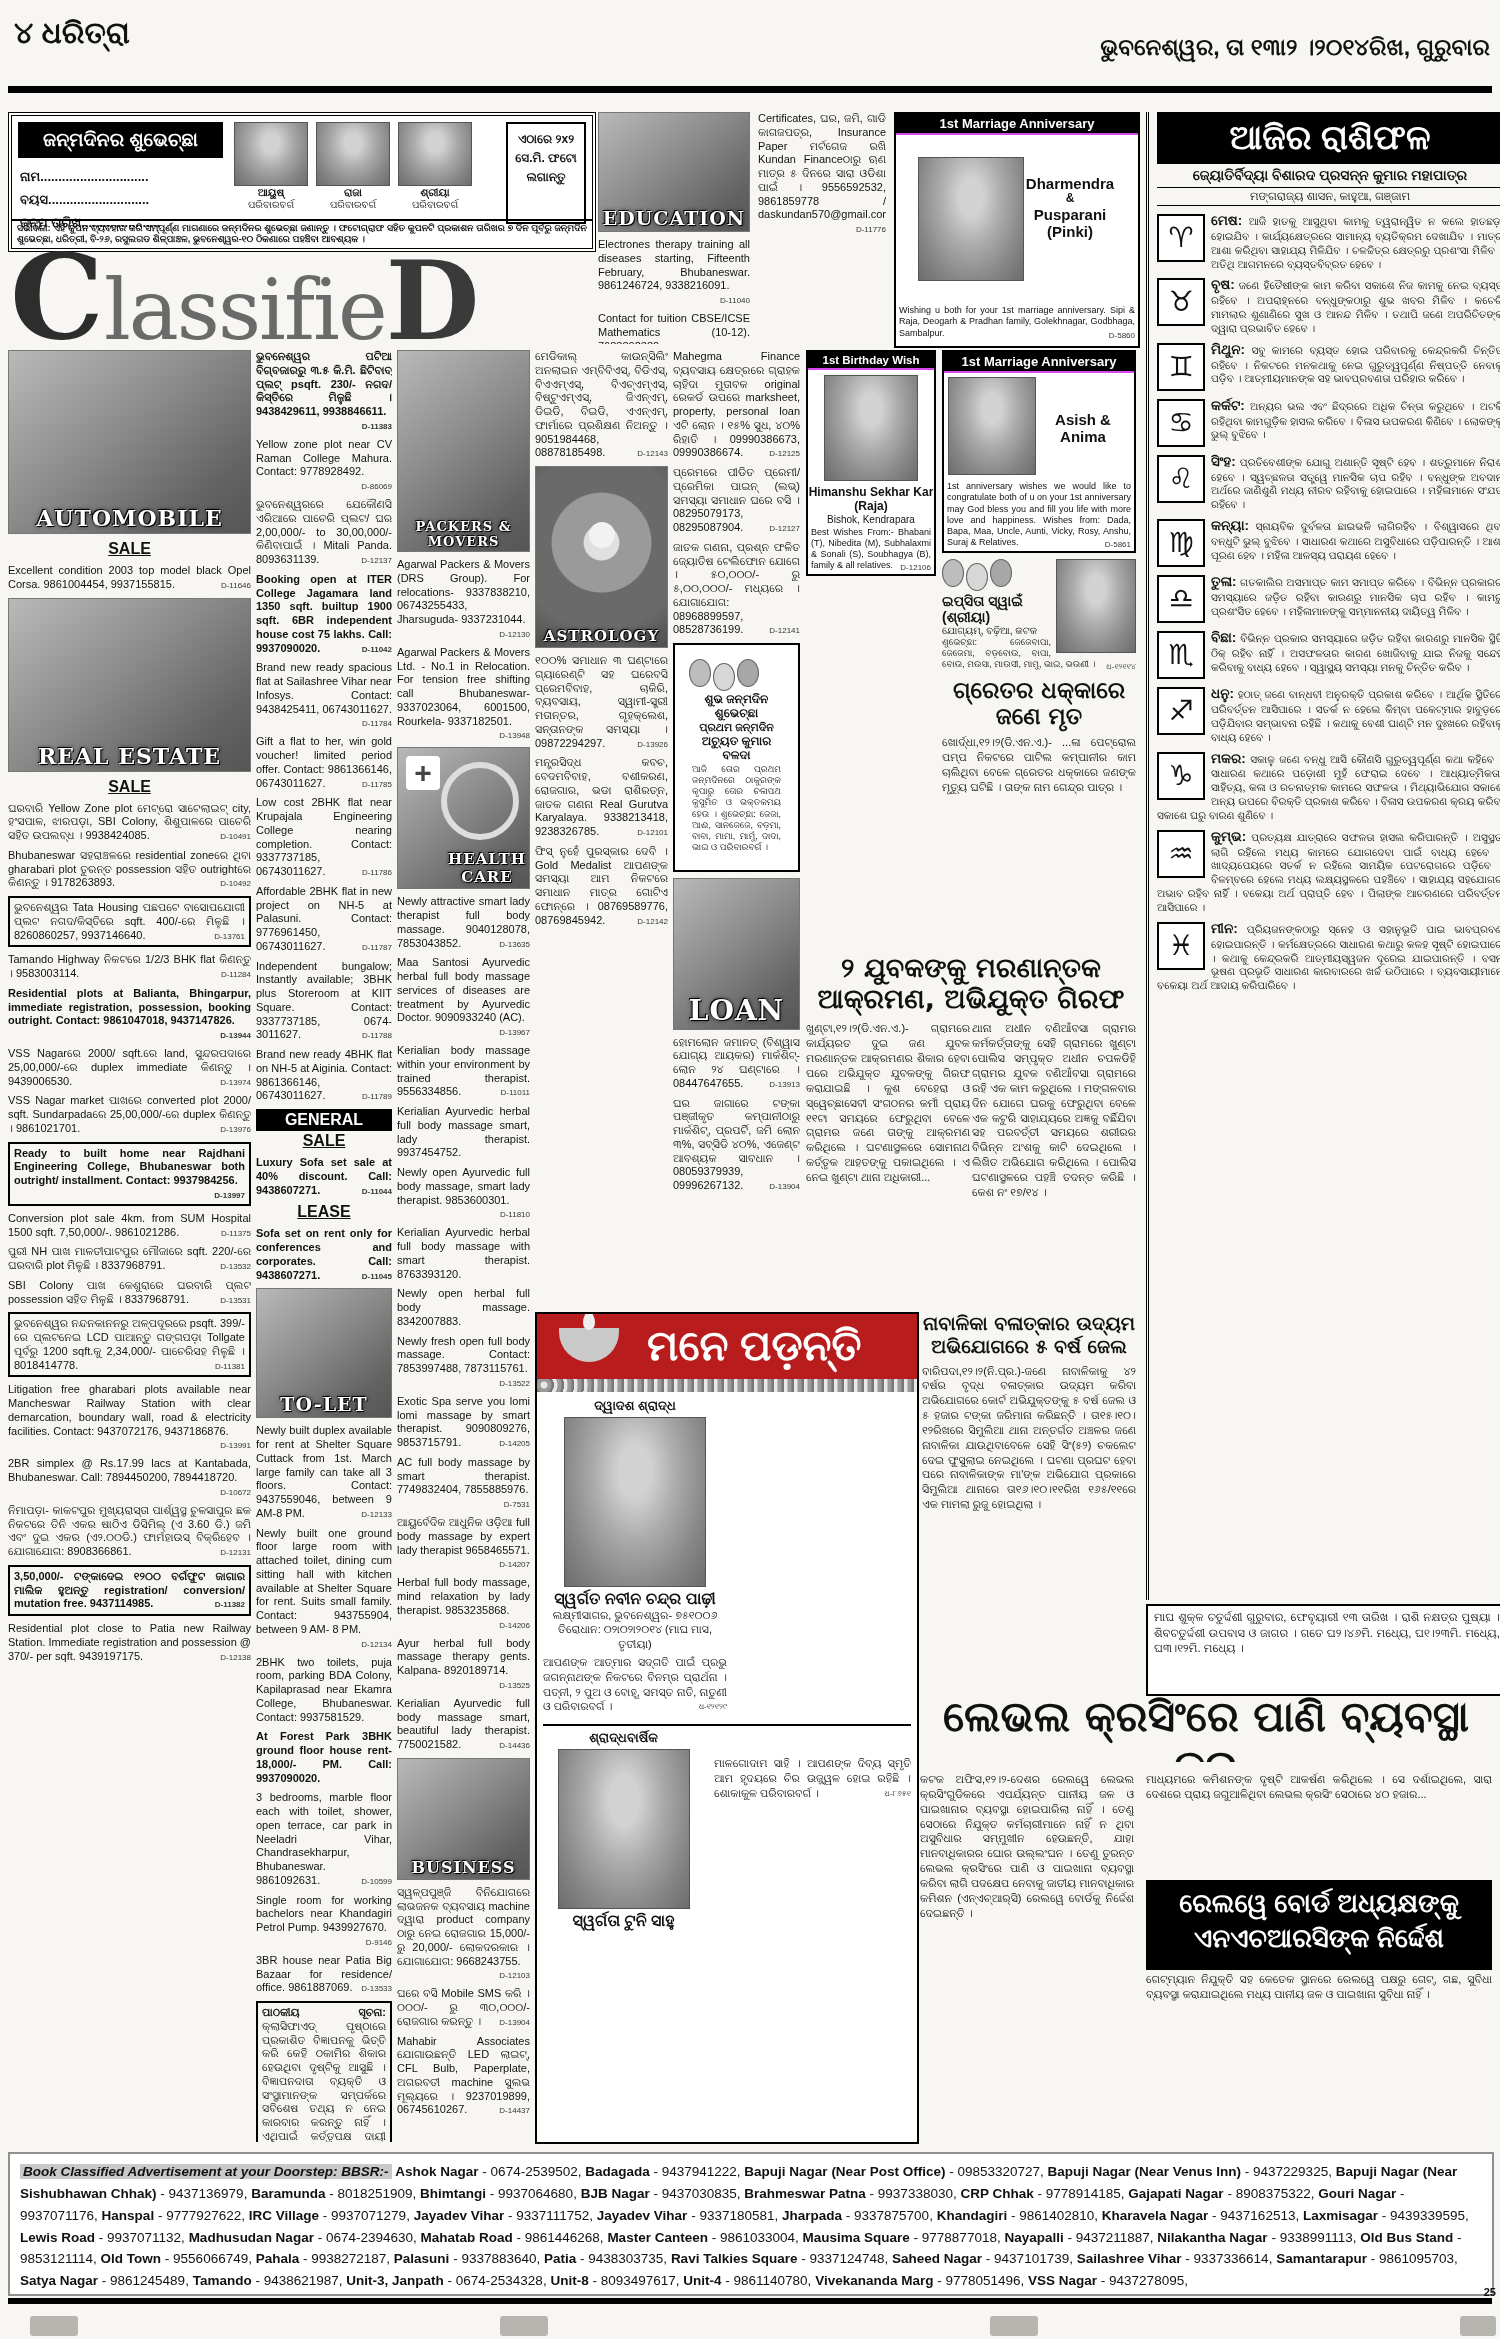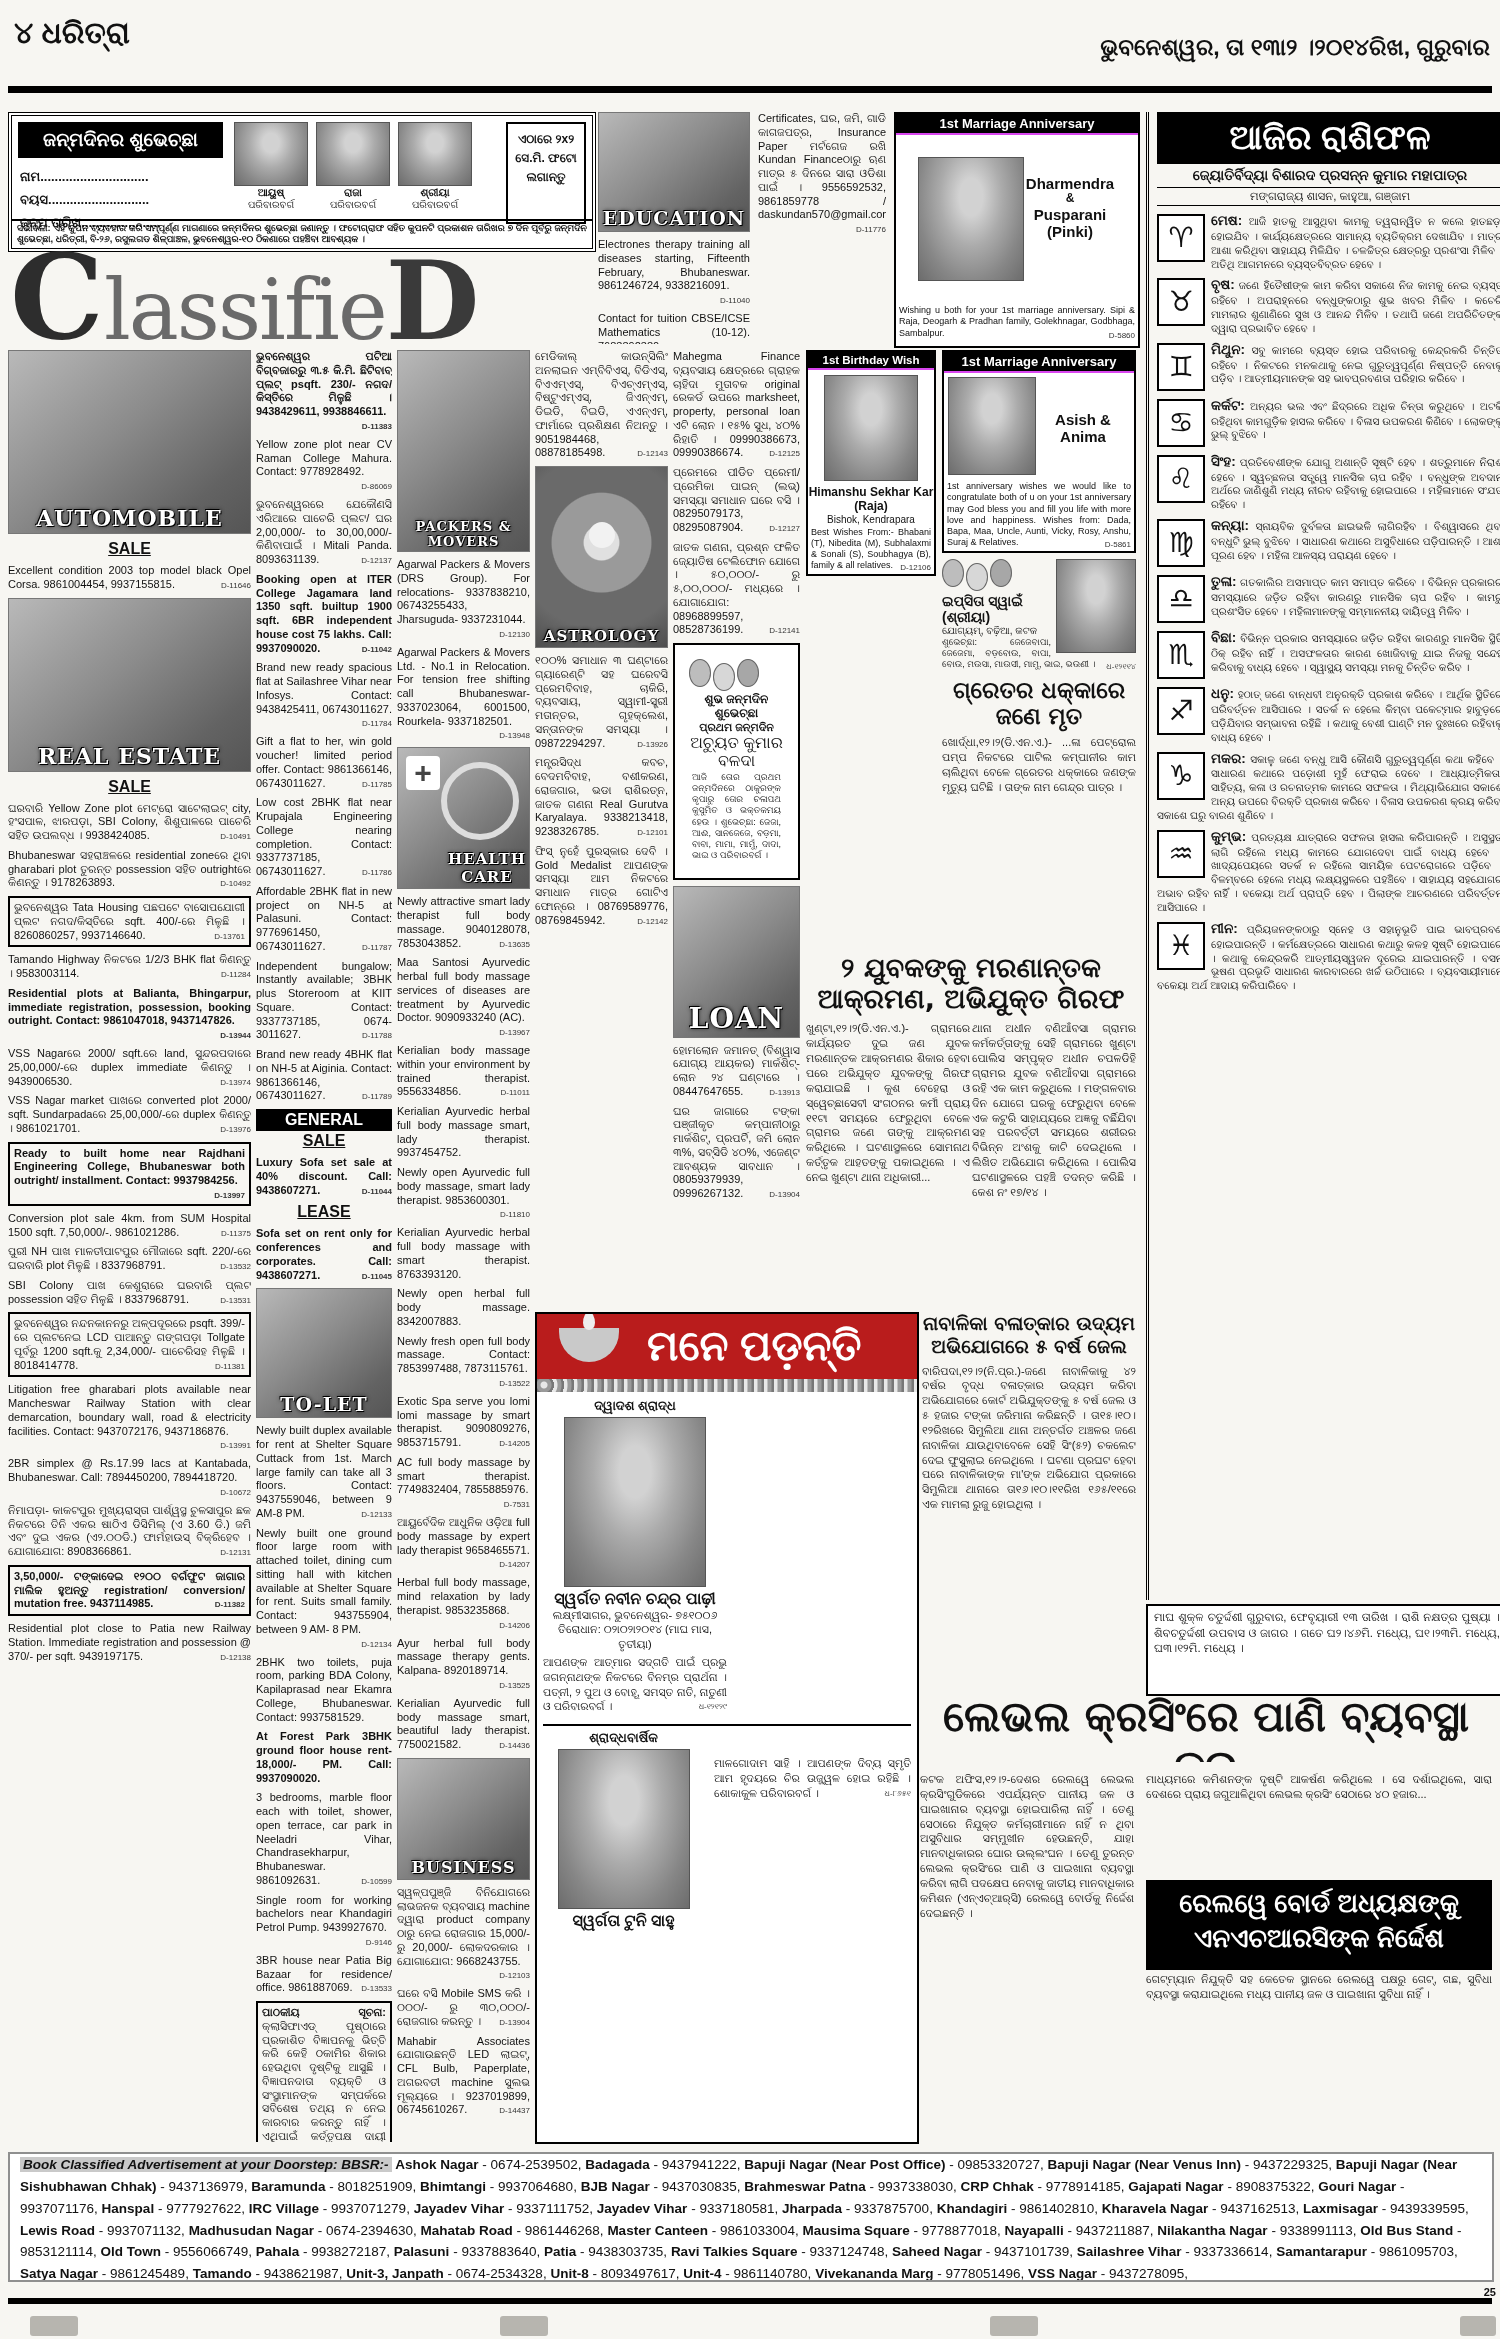"ଅଚ୍ୟୁତ କୁମାର ବଳଦା" div { font-size: 16px -> 12px; font-weight: 400 -> 700 }
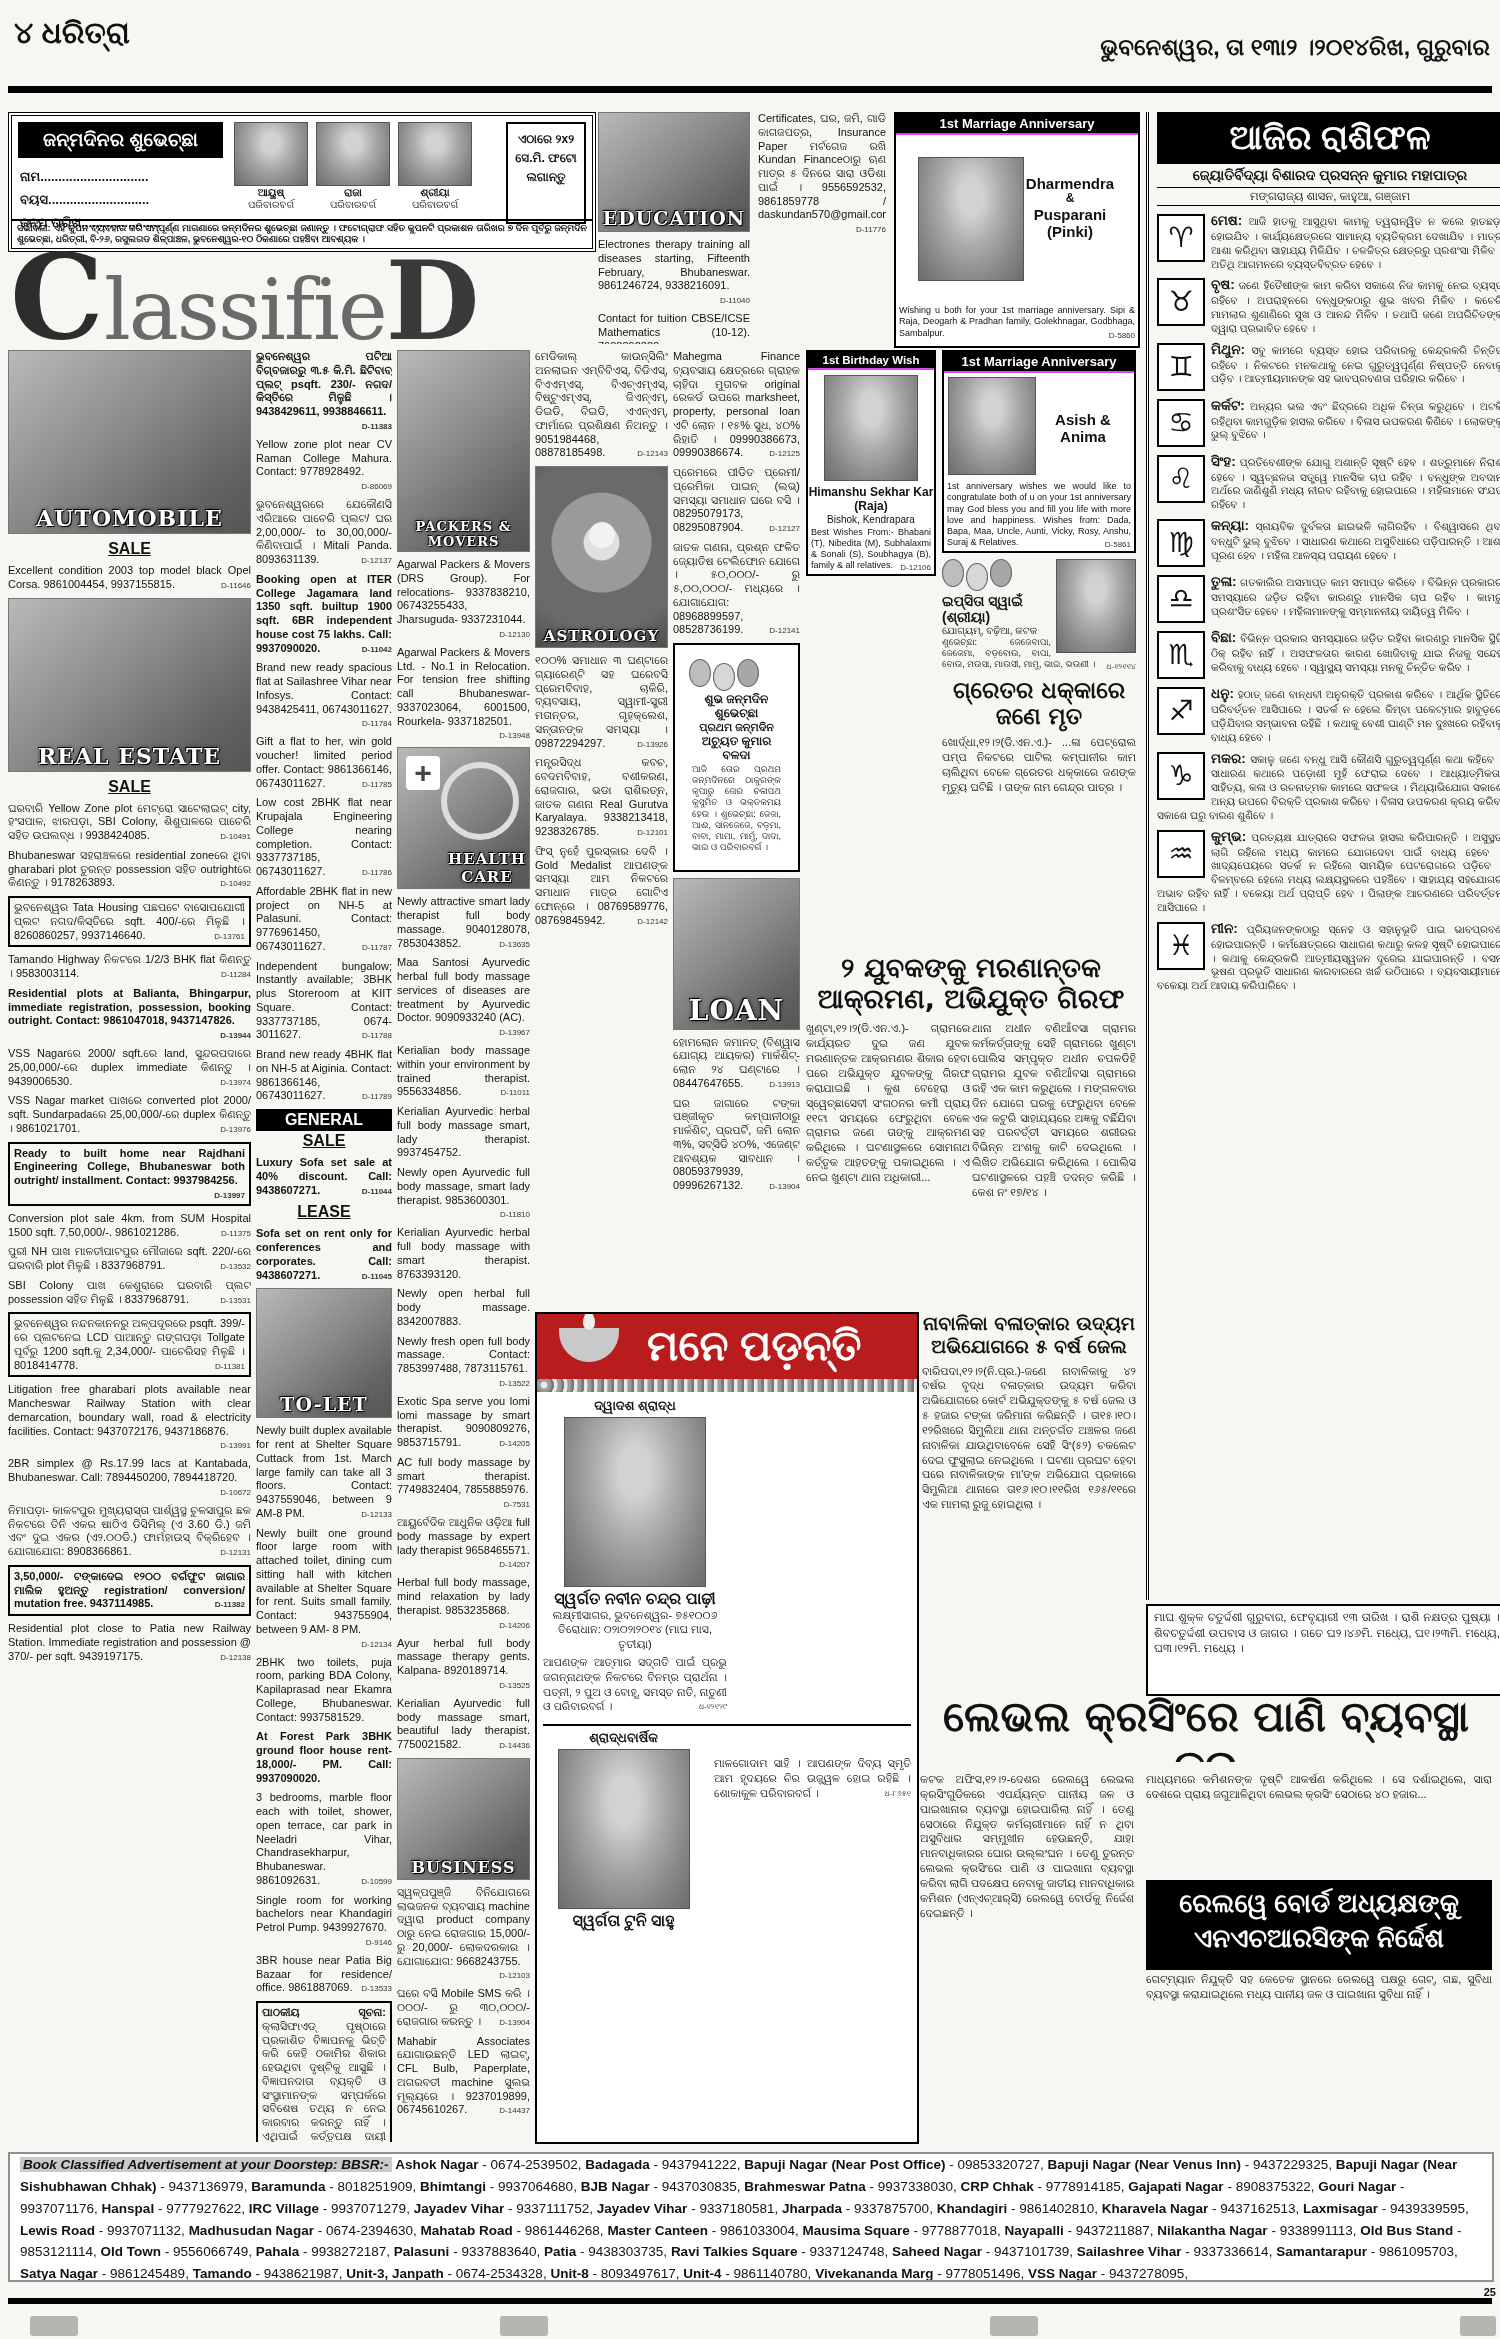"Book Classified Advertisement at your" .booking { padding: 0 10px -> 7px 10px }
